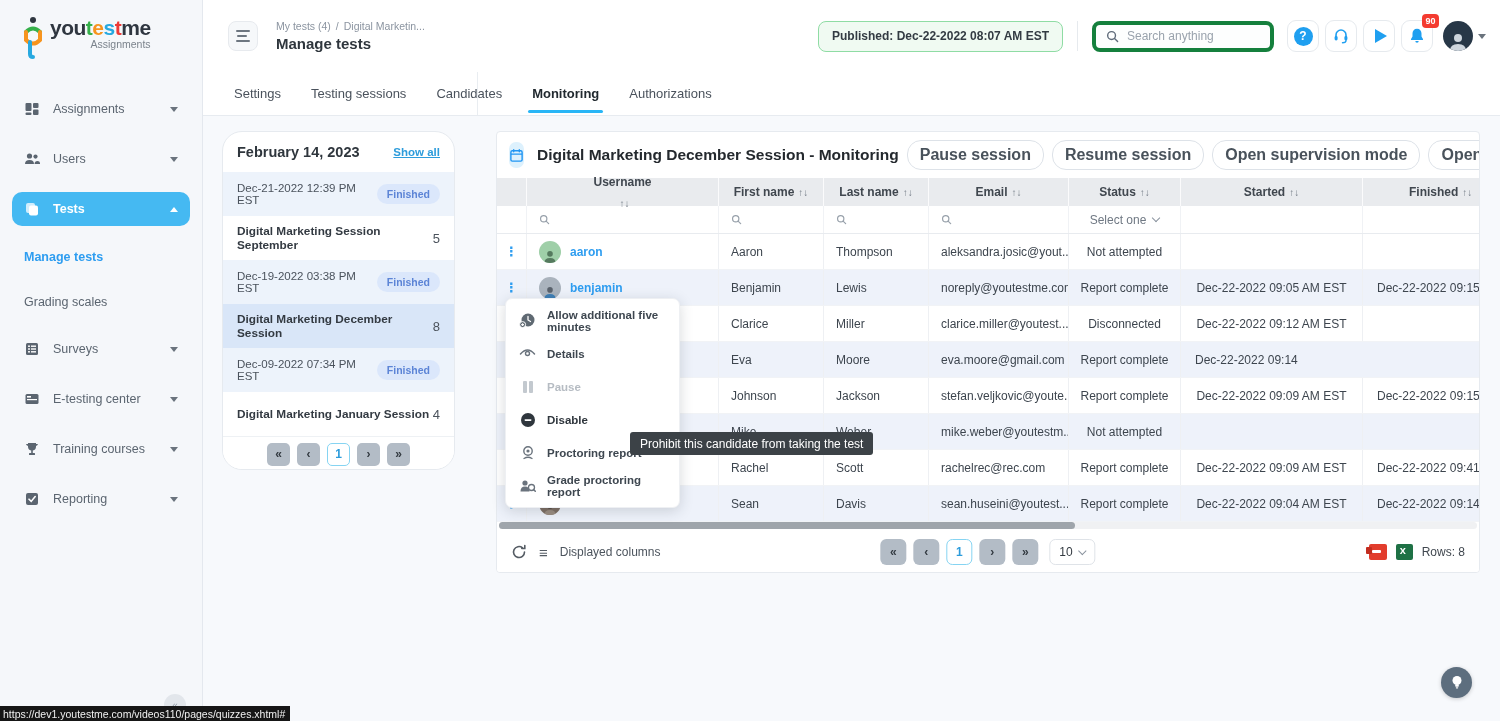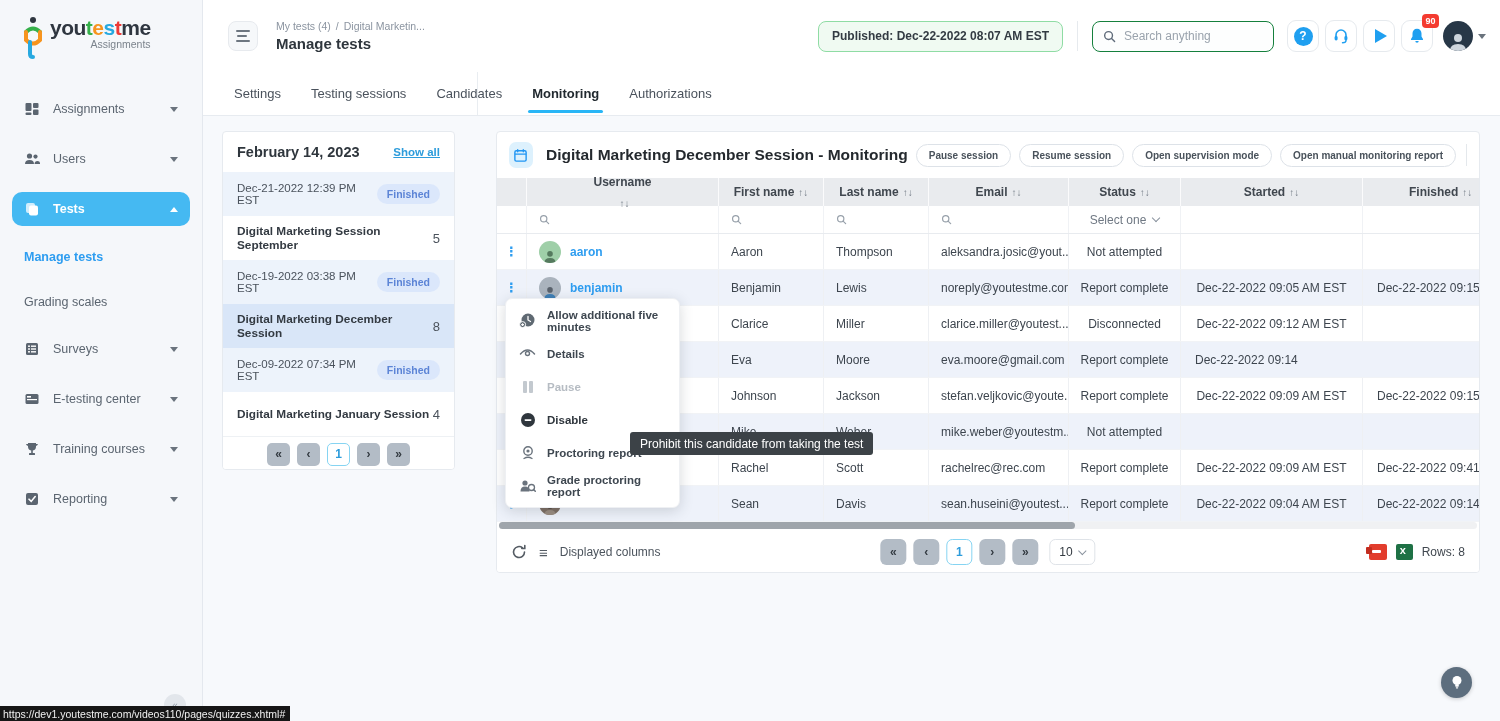"Search anything" .searchbox { border: 1px solid #15803d -> 4px solid #15803d }
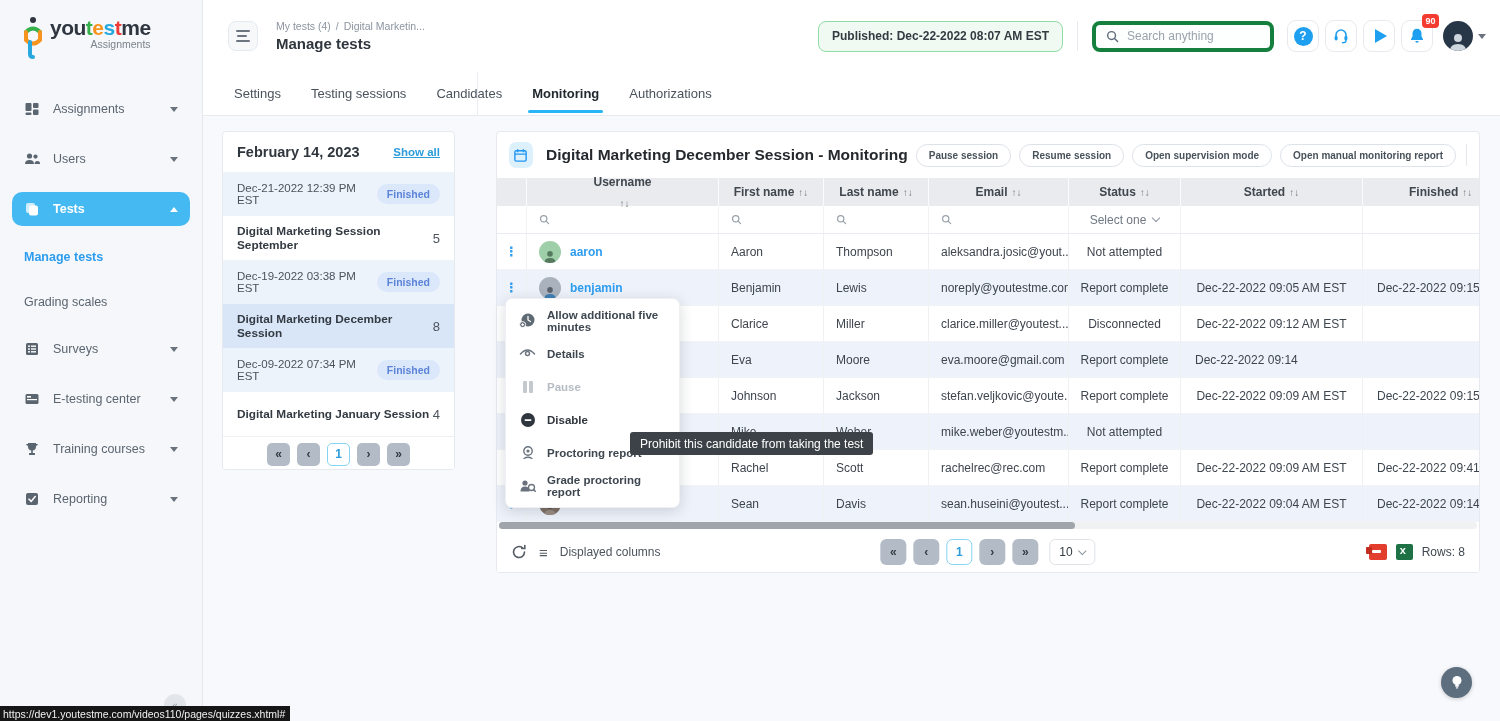"February 14, 2023" .session-card { border-radius: 4px -> 20px }
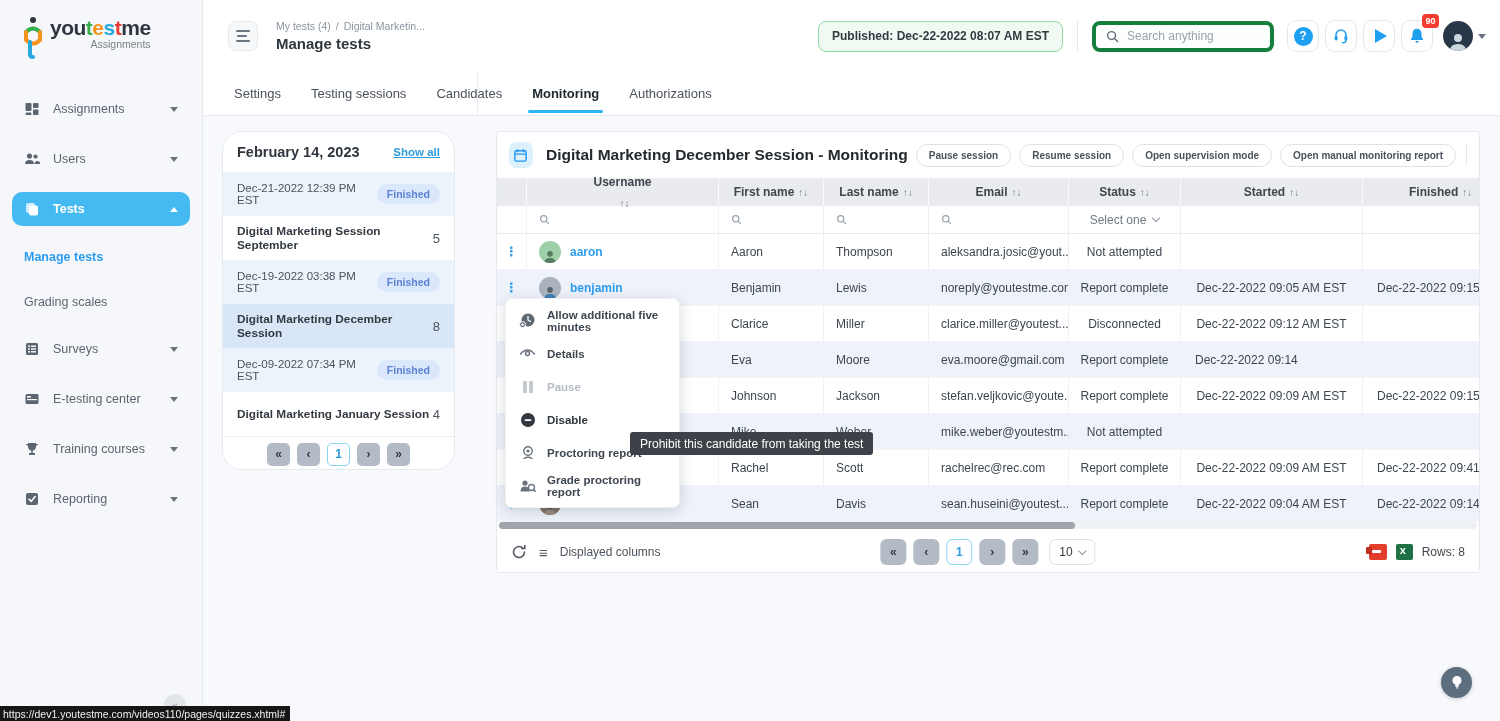"Pause session" .act-btn { font-size: 10px -> 16px }
